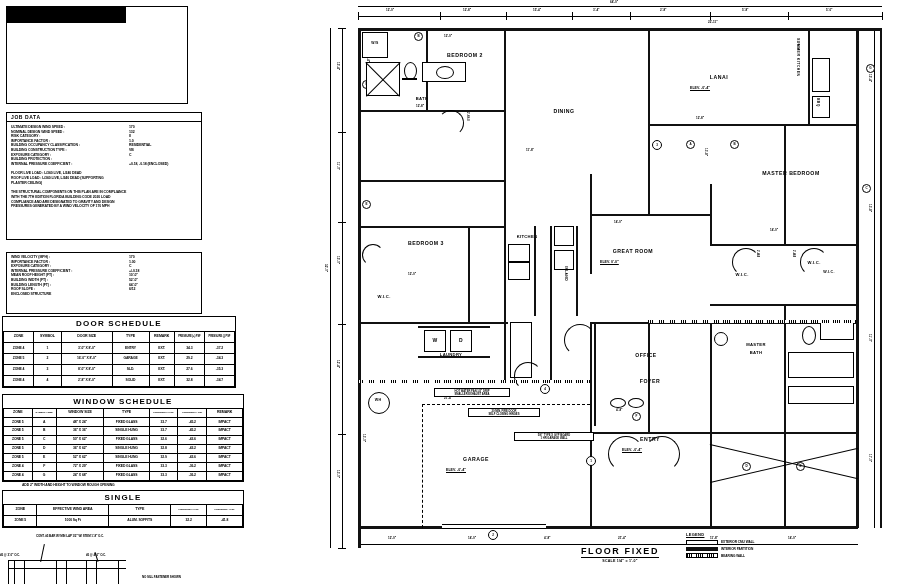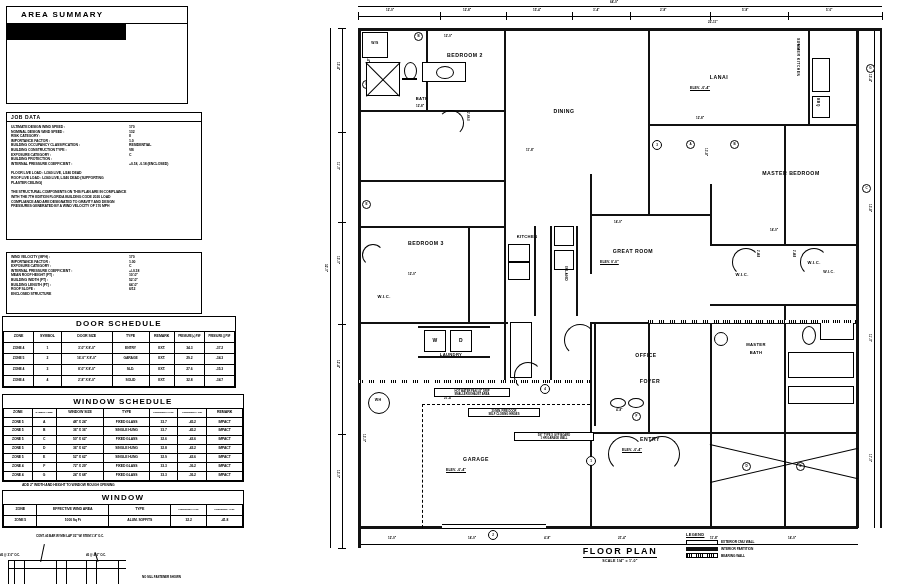"AREA SUMMARY" div.hd { html: <div>AREA SUMMARY</div> -> none }
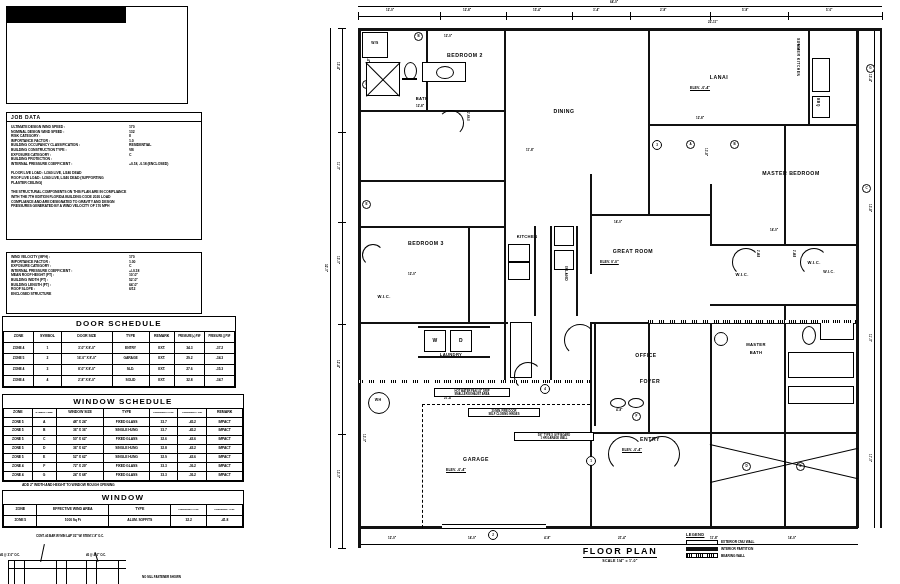"WINDOW" div.ttl { text: WINDOW -> SINGLE }
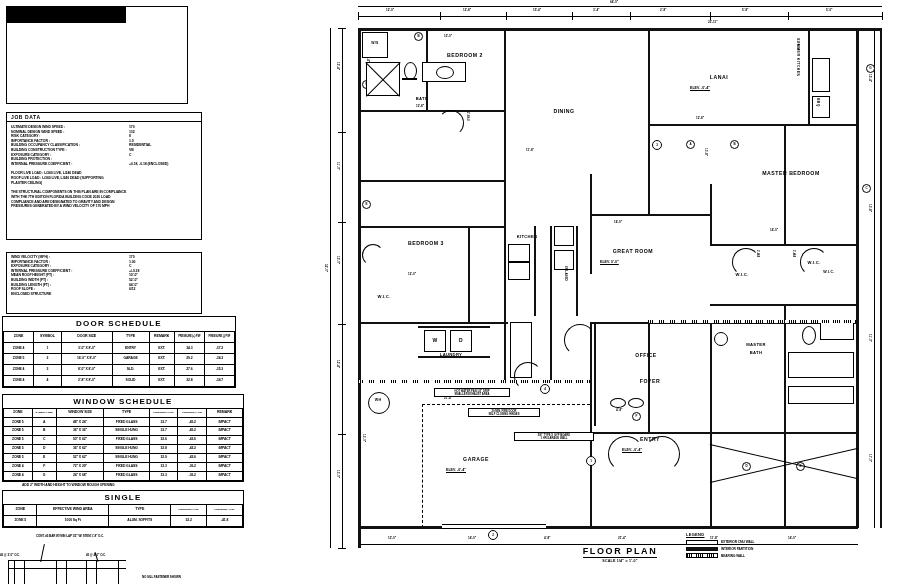"FLOOR PLAN" span.t1 { text: PLAN -> FIXED }
